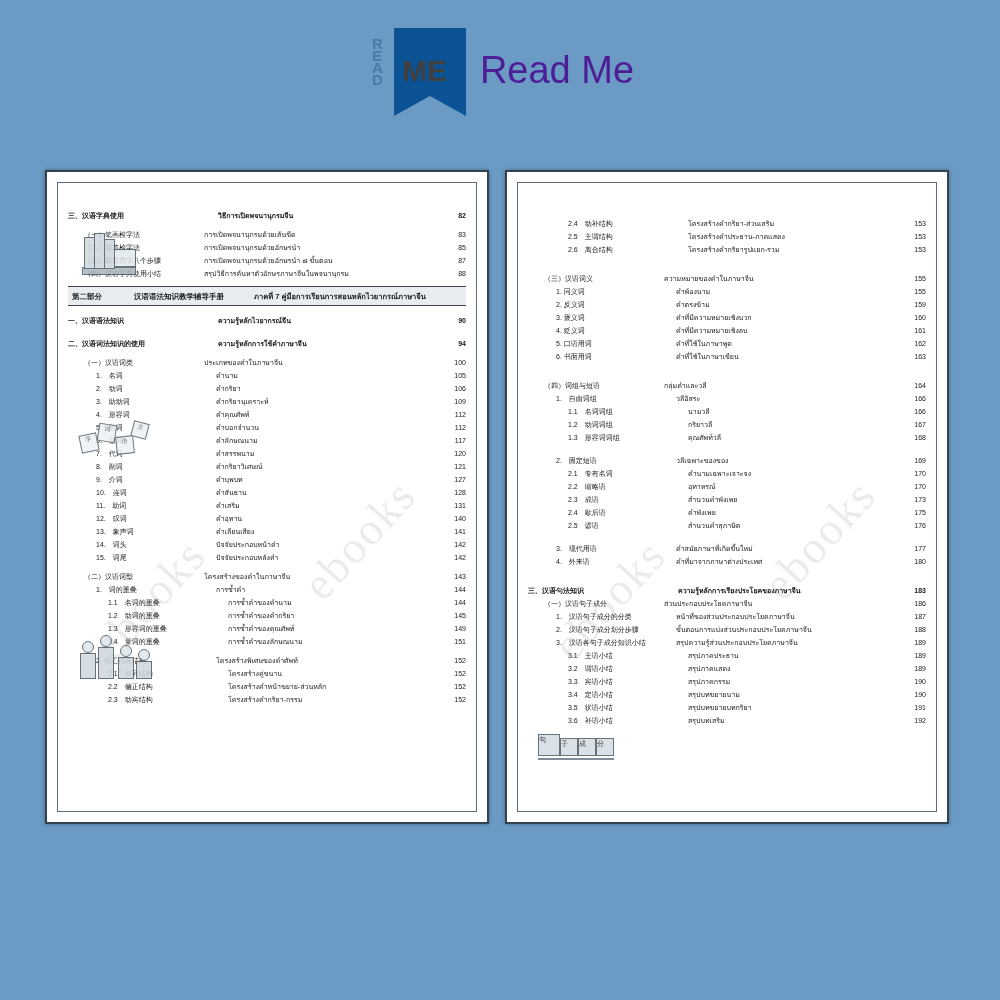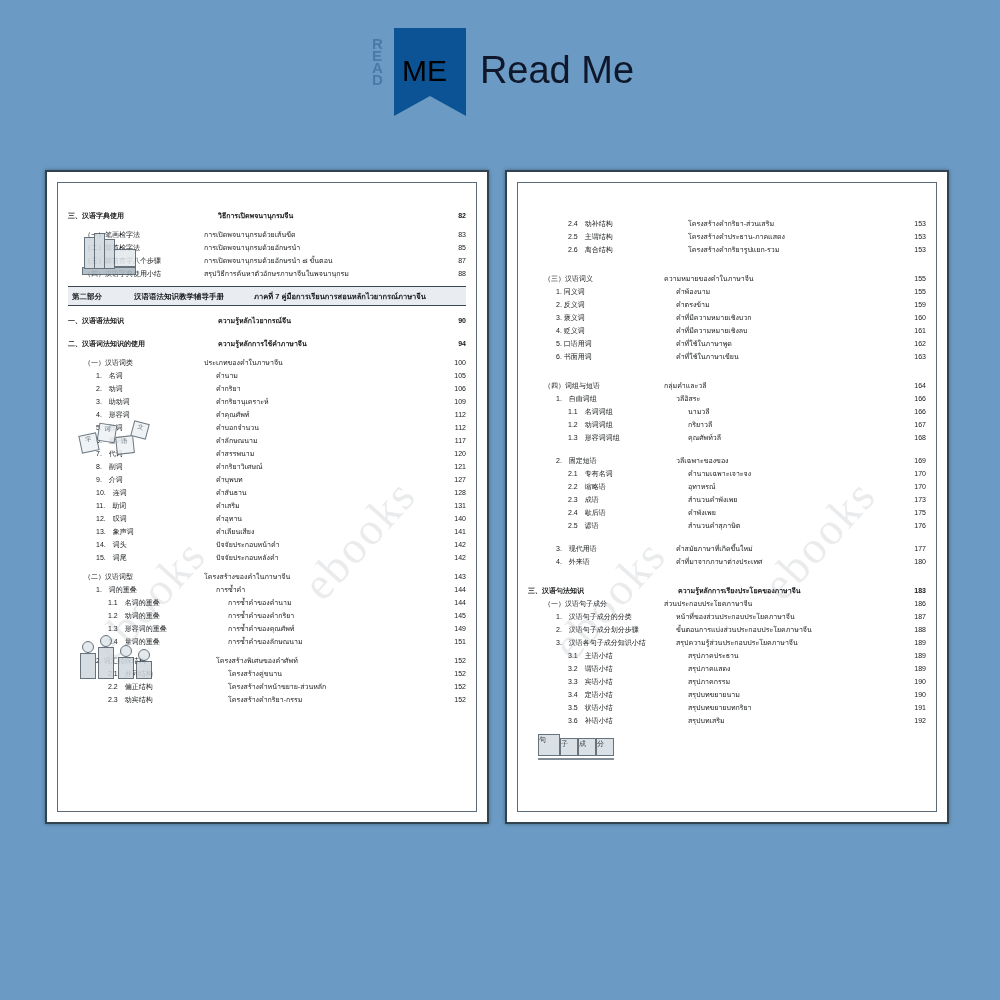"ME" .logo-me { color: #000000 -> #404040; font-weight: normal -> bold }
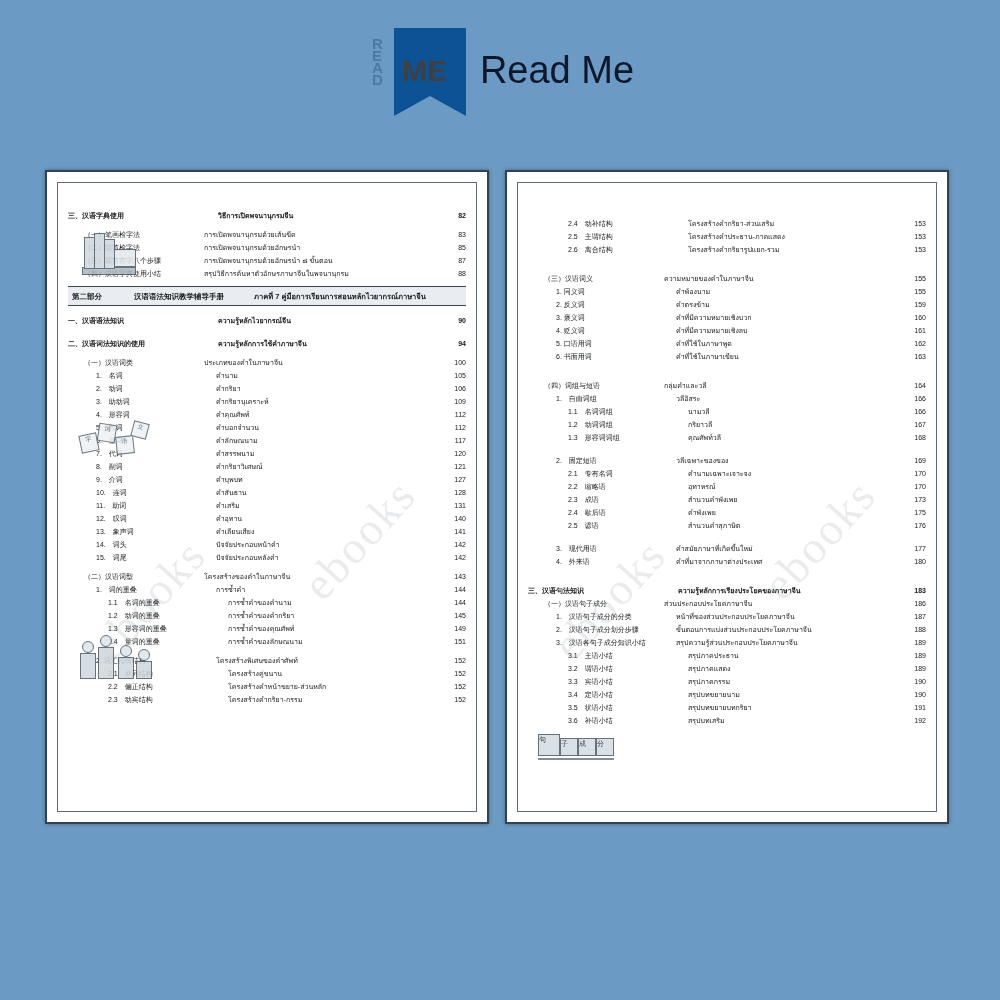"Read Me" .title-text { color: #0f172a -> #4c1d95 }
